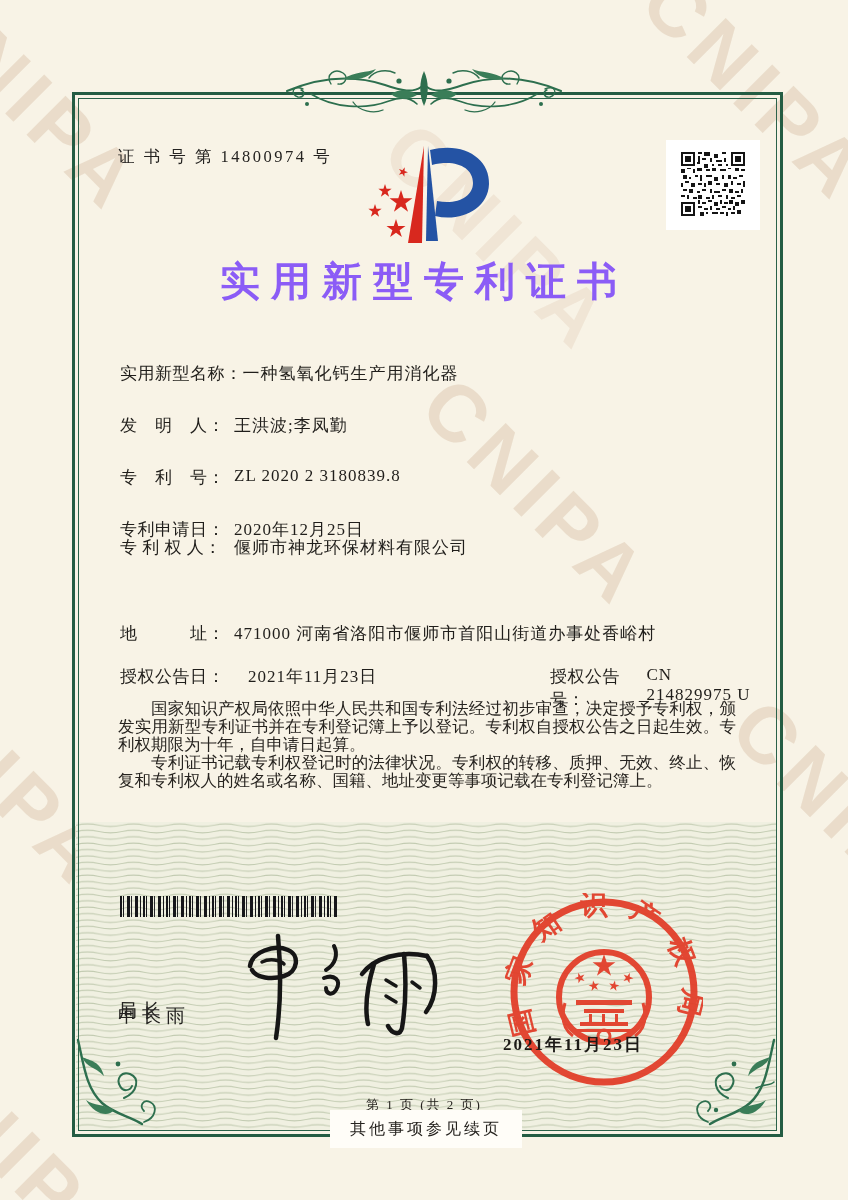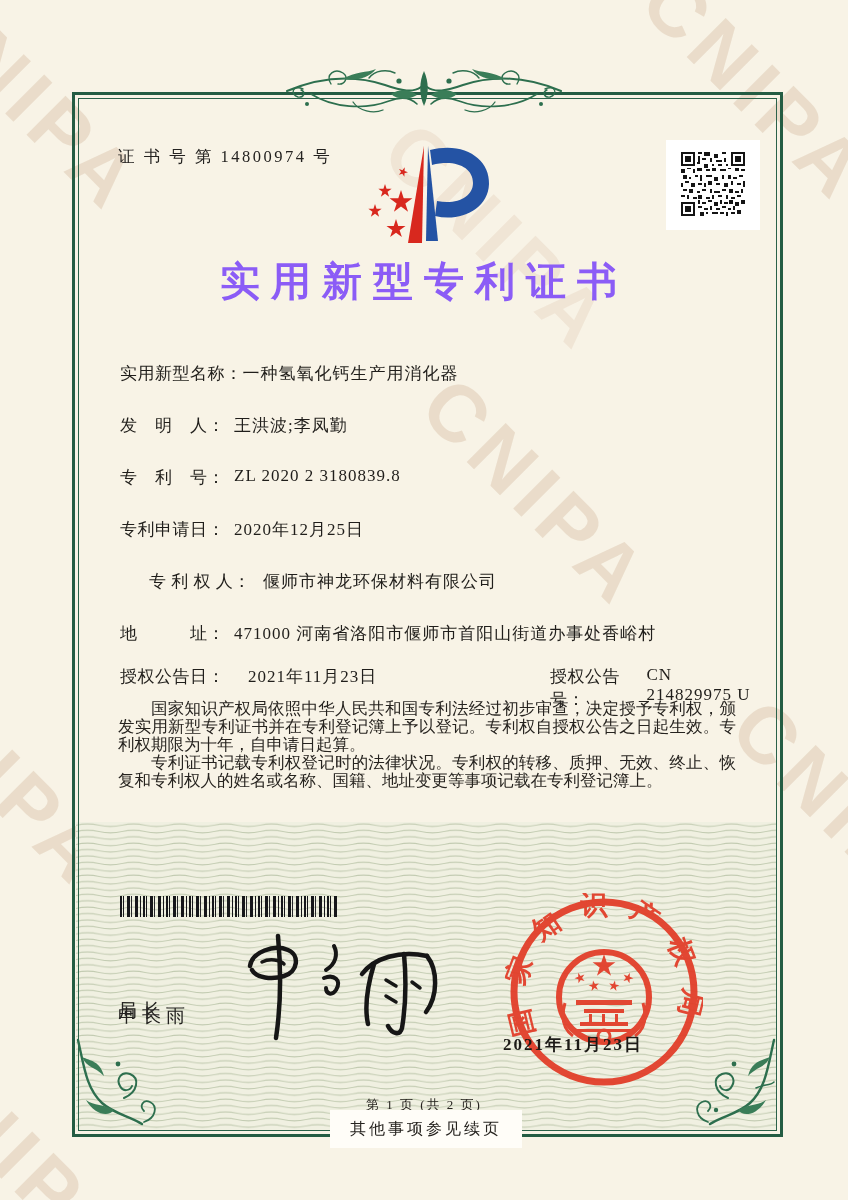"专 利 权 人：" div.frow { margin-left: 29px -> none; top: 570px -> 536px }
